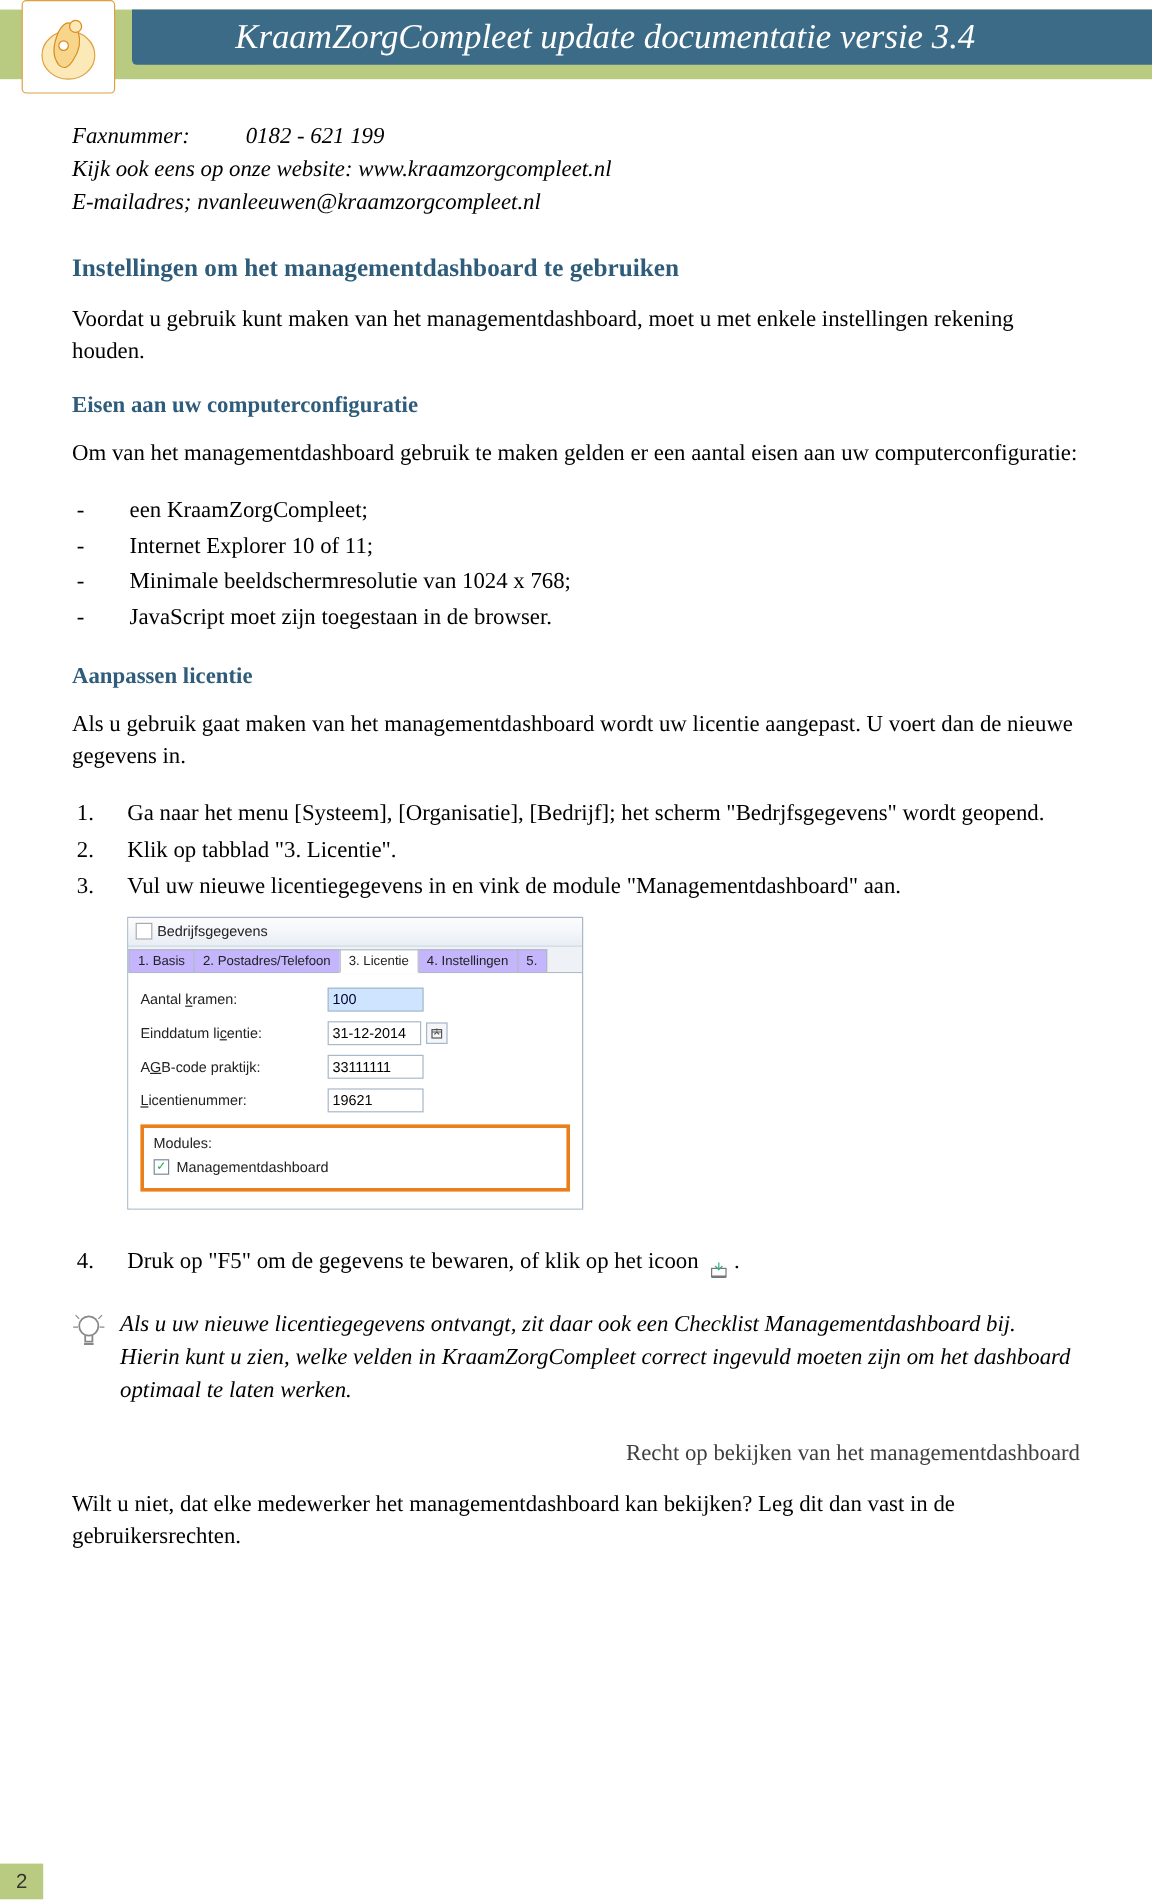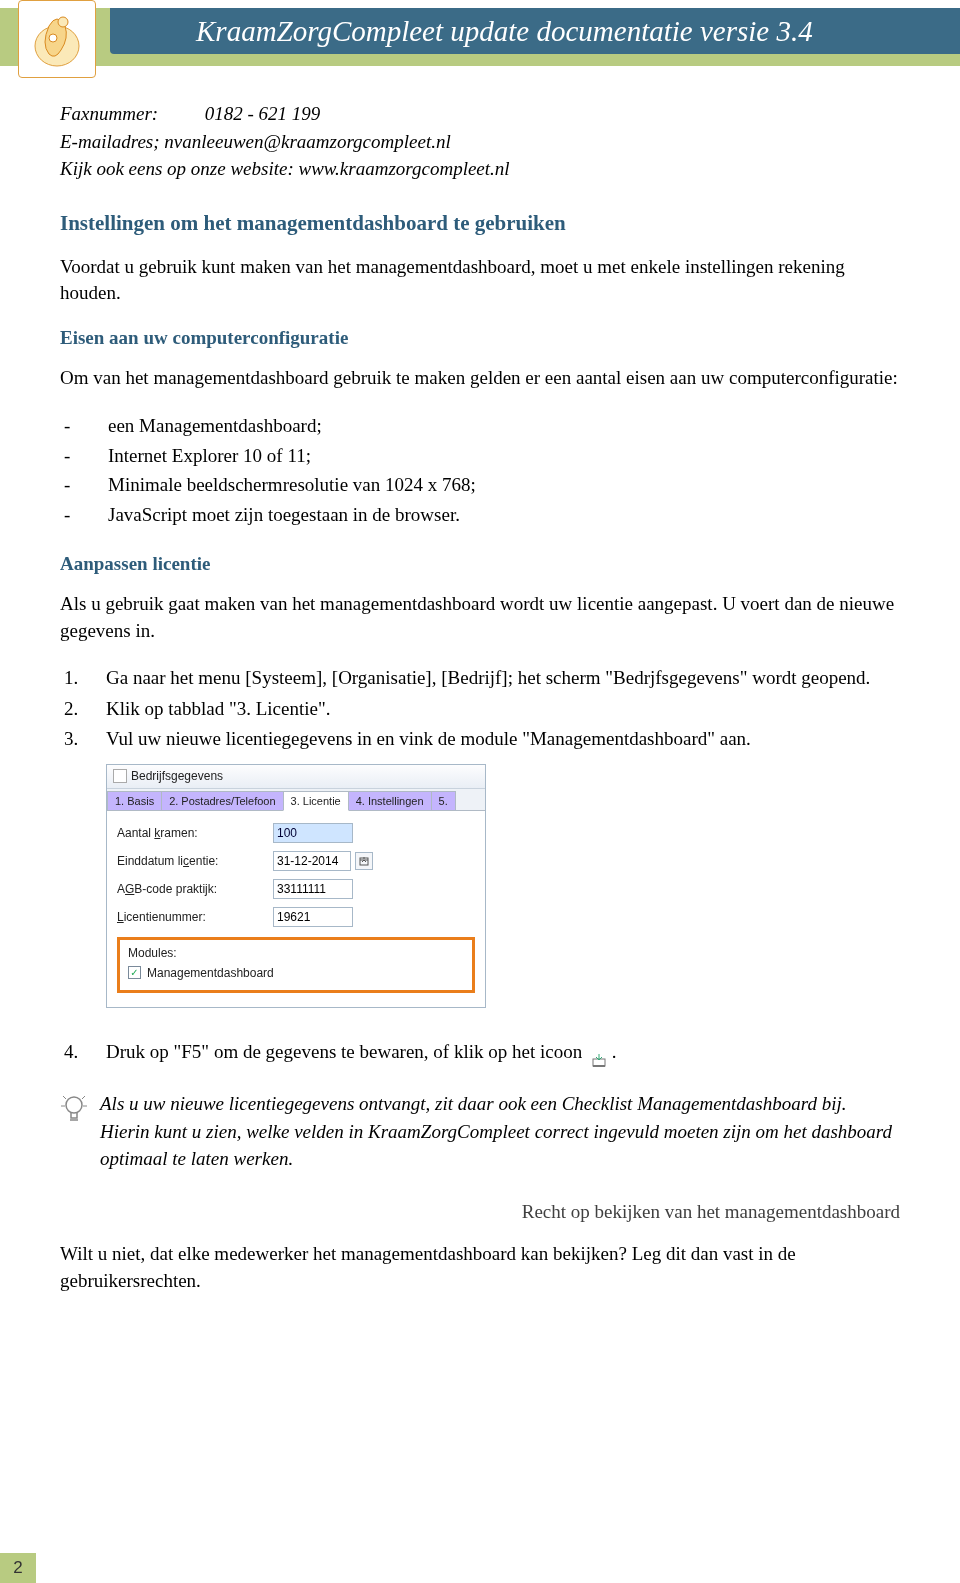"E-mailadres;" div { order: before "Kijk ook eens op onze" -> after "Kijk ook eens op onze" }
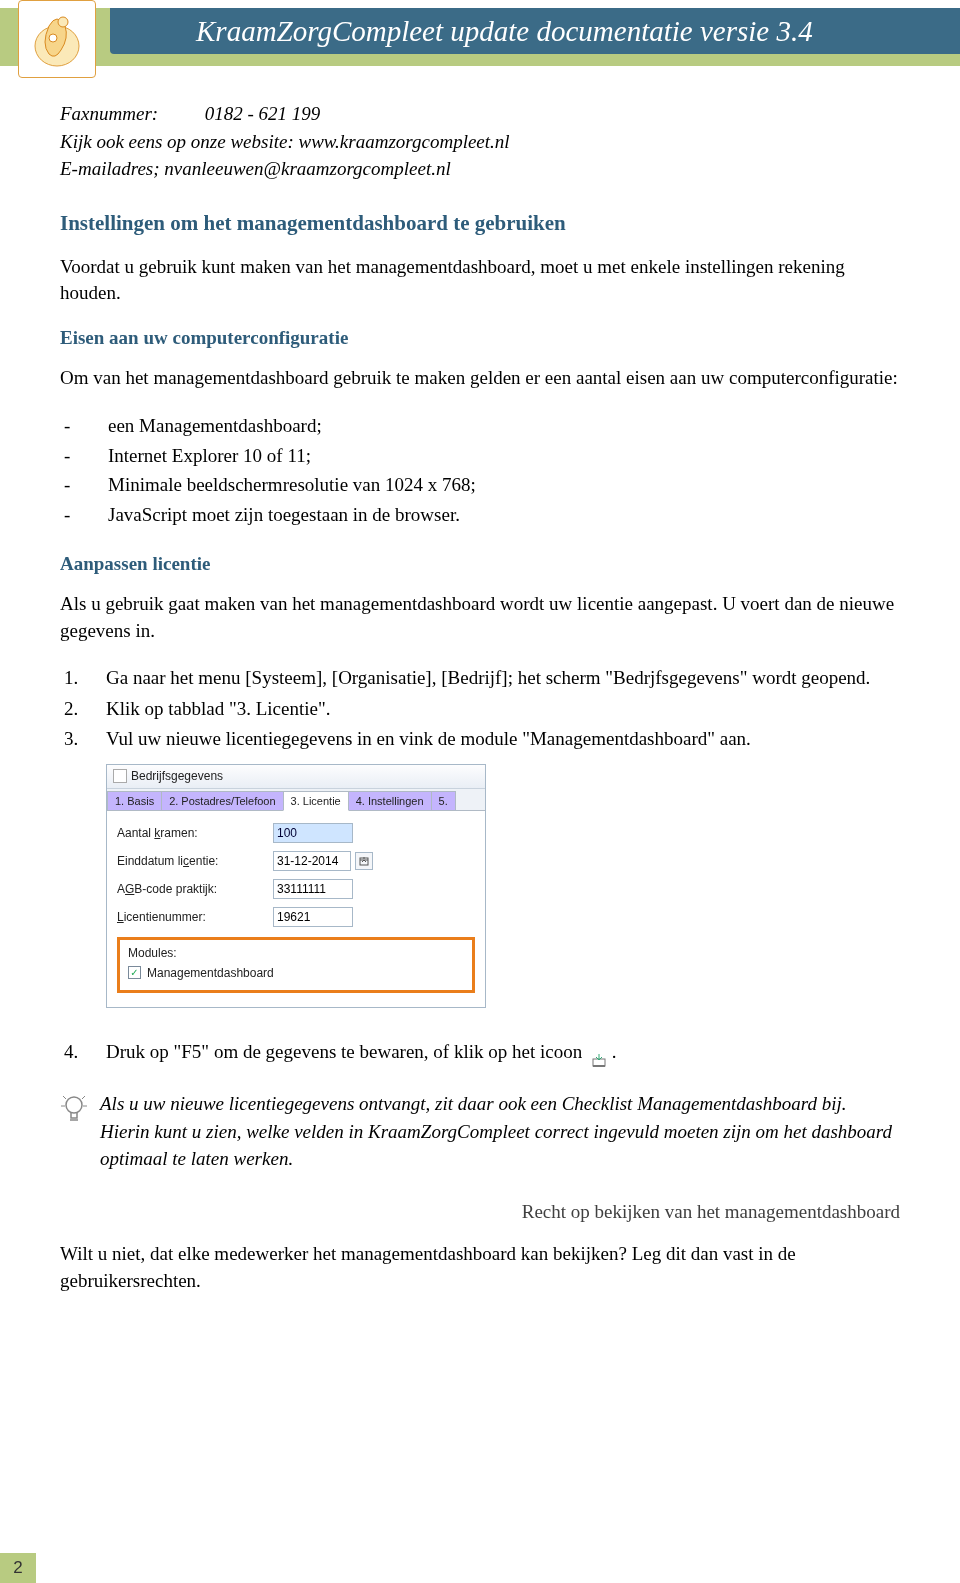"een Managementdashboard;" li { text: Managementdashboard -> KraamZorgCompleet }
